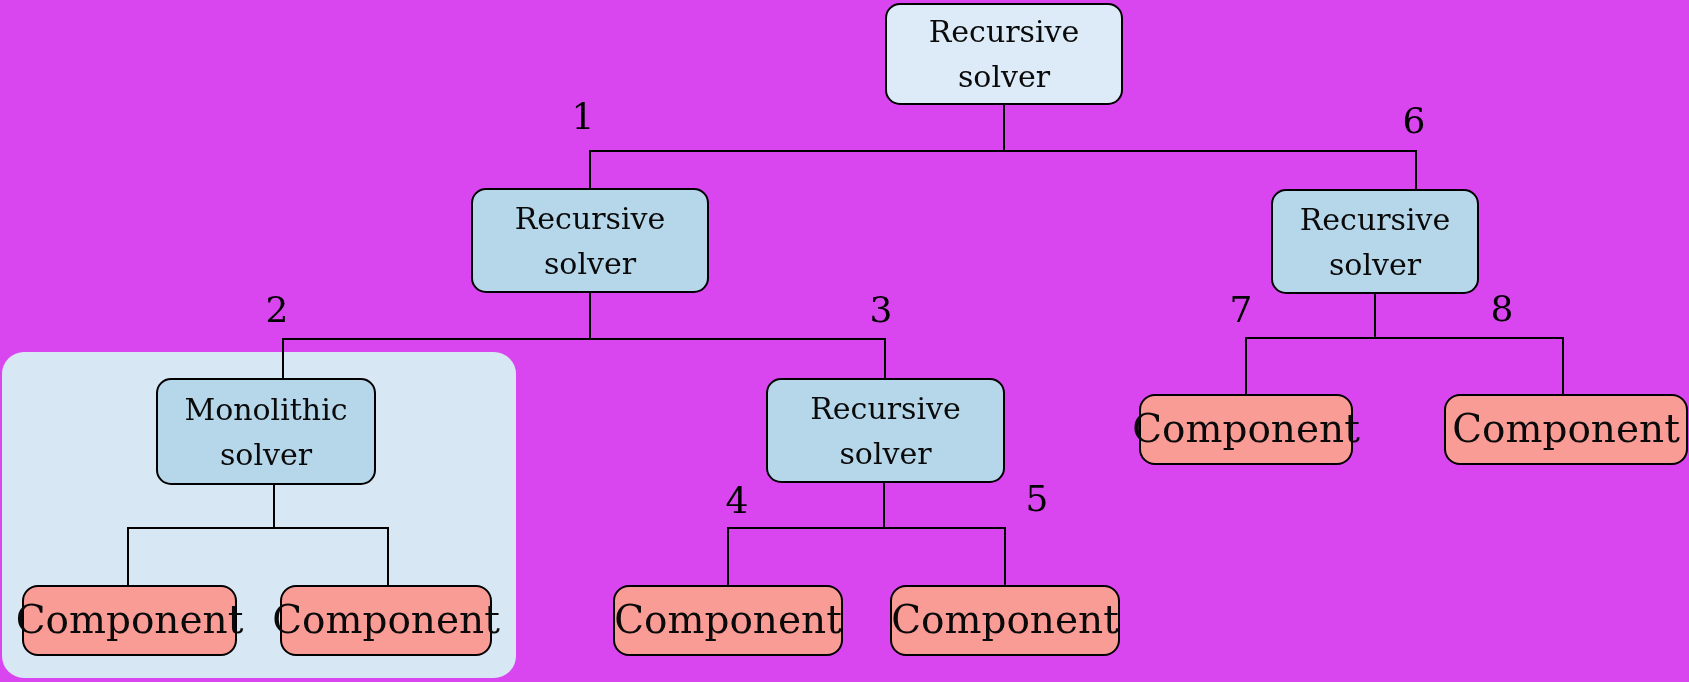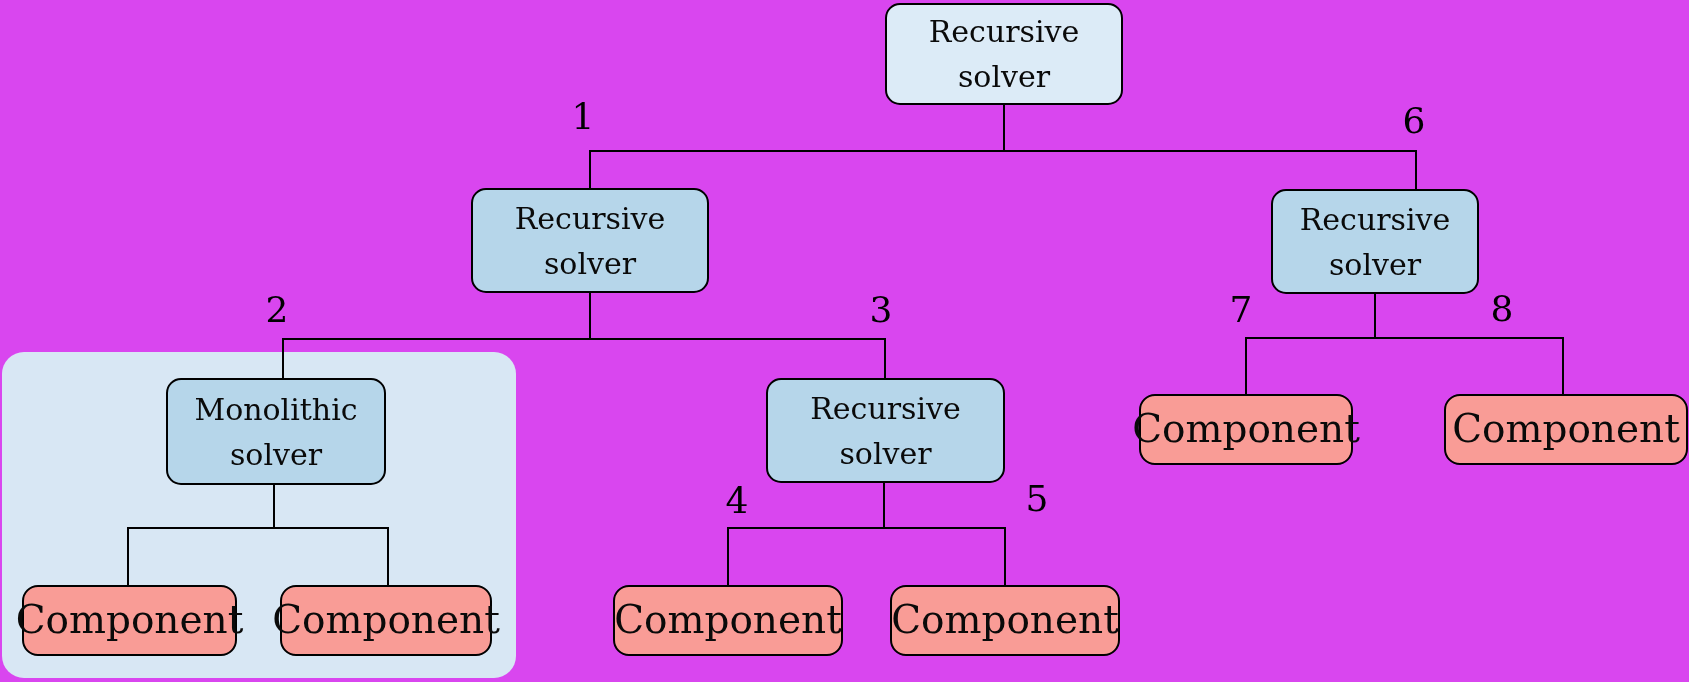"Monolithic" #n-mono { left: 166px -> 156px }
